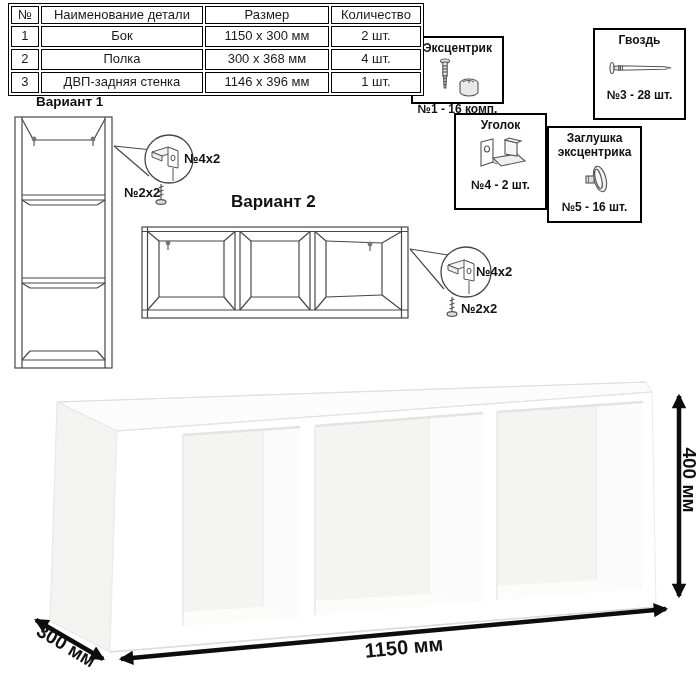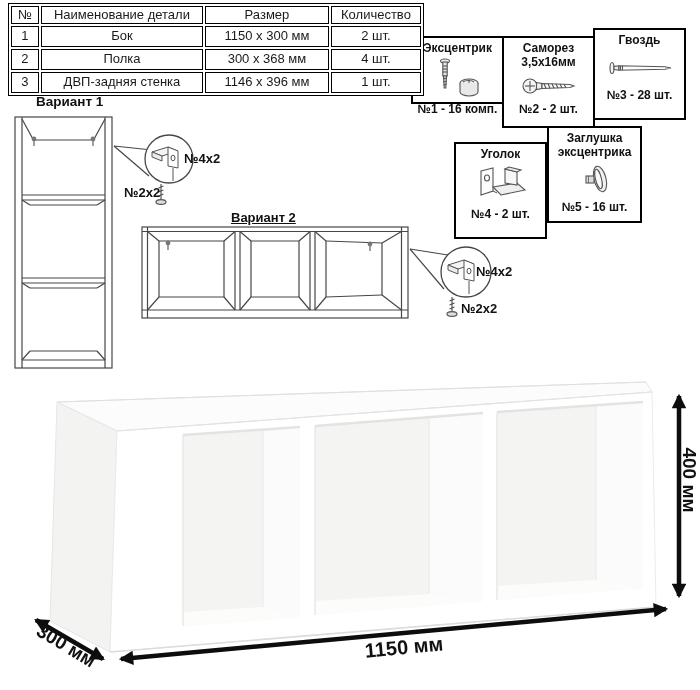"Саморез 3,5х16мм" div.hw-cell { html: <div> <div>Саморез 3,5х16мм</div> <div> <svg> <g> <circle></circle> <line></line> <line></line> <path></path> <path></path> <path></path> </g> </svg> </div> <div>№2 - 2 шт.</div> </div> -> none }
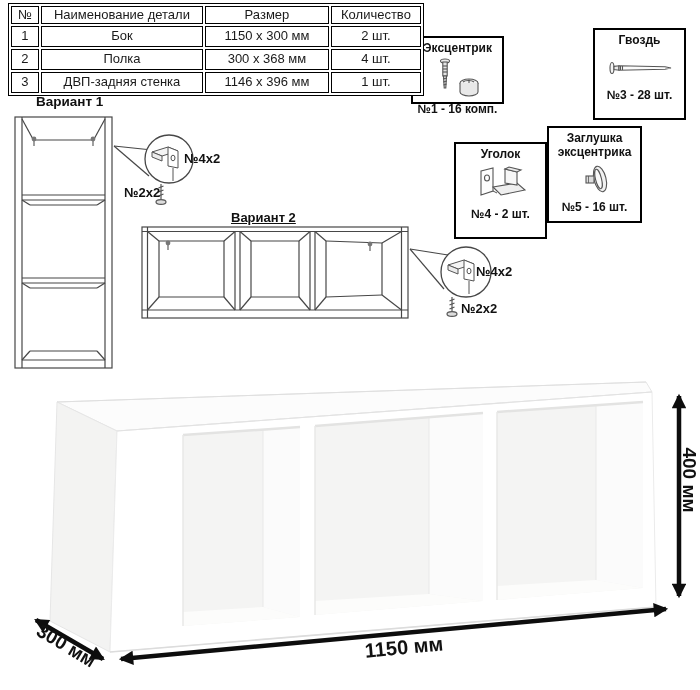"Уголок" div.hw-cell { top: 142px -> 113px }
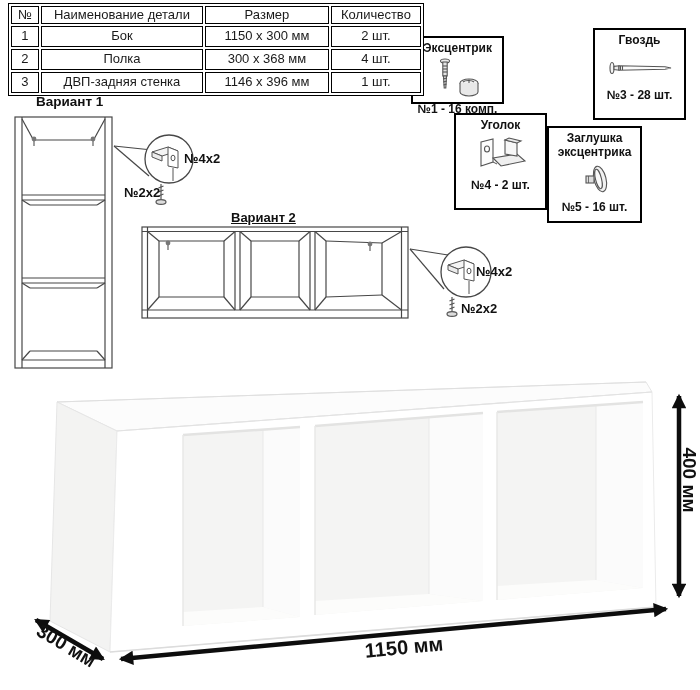"Вариант 2" div.lbl { font-size: 13px -> 17px; text-decoration: underline -> none; top: 210px -> 192px }
